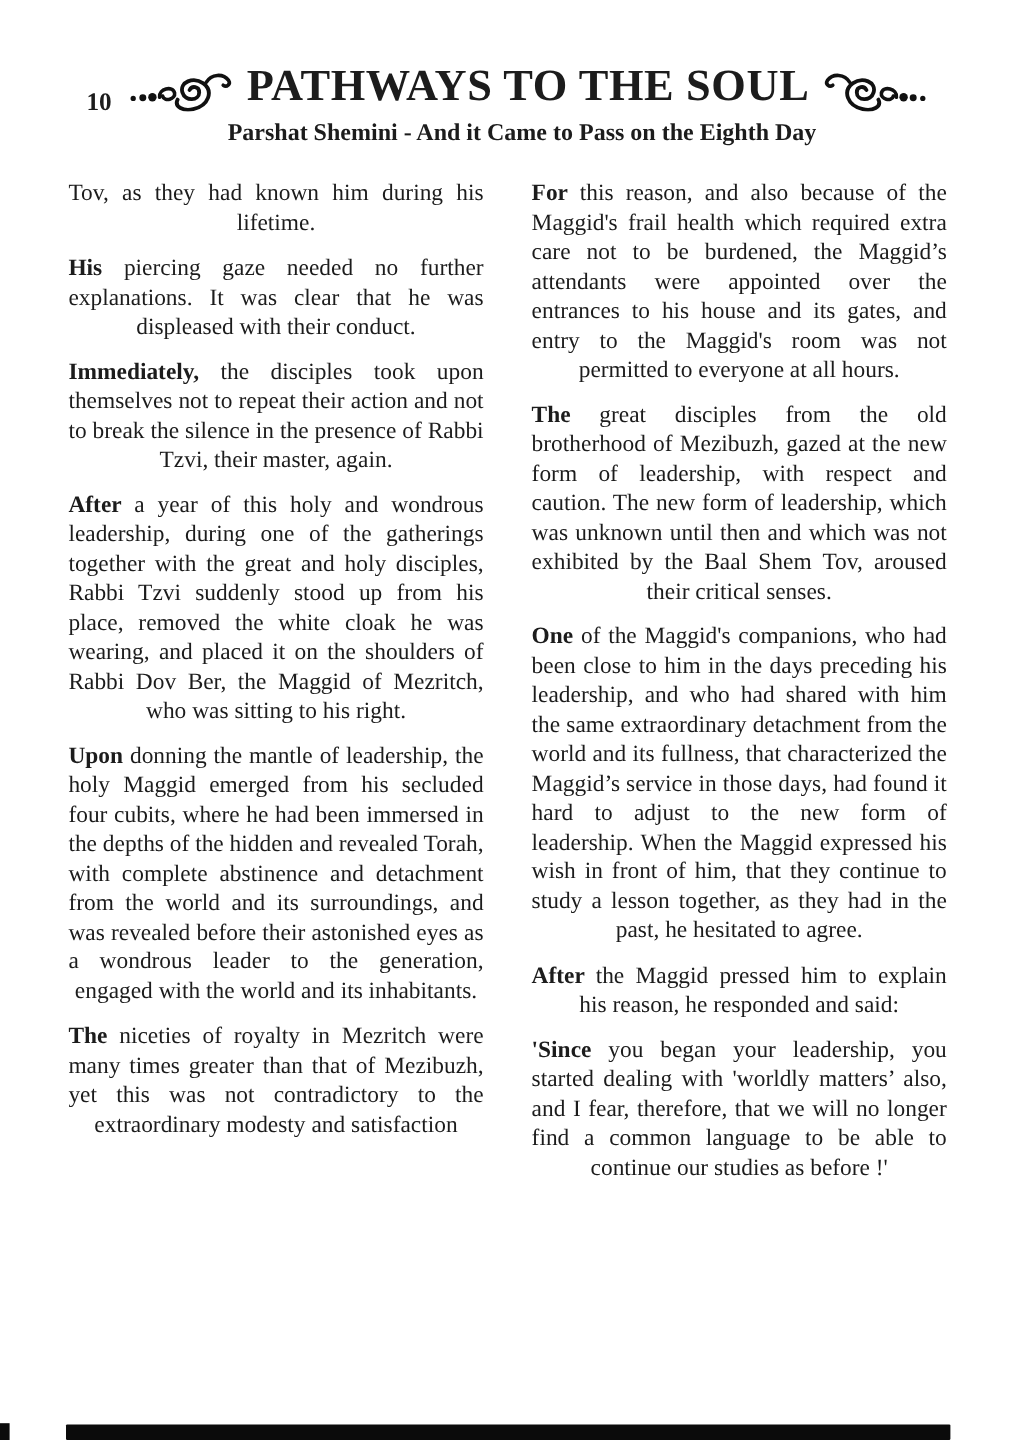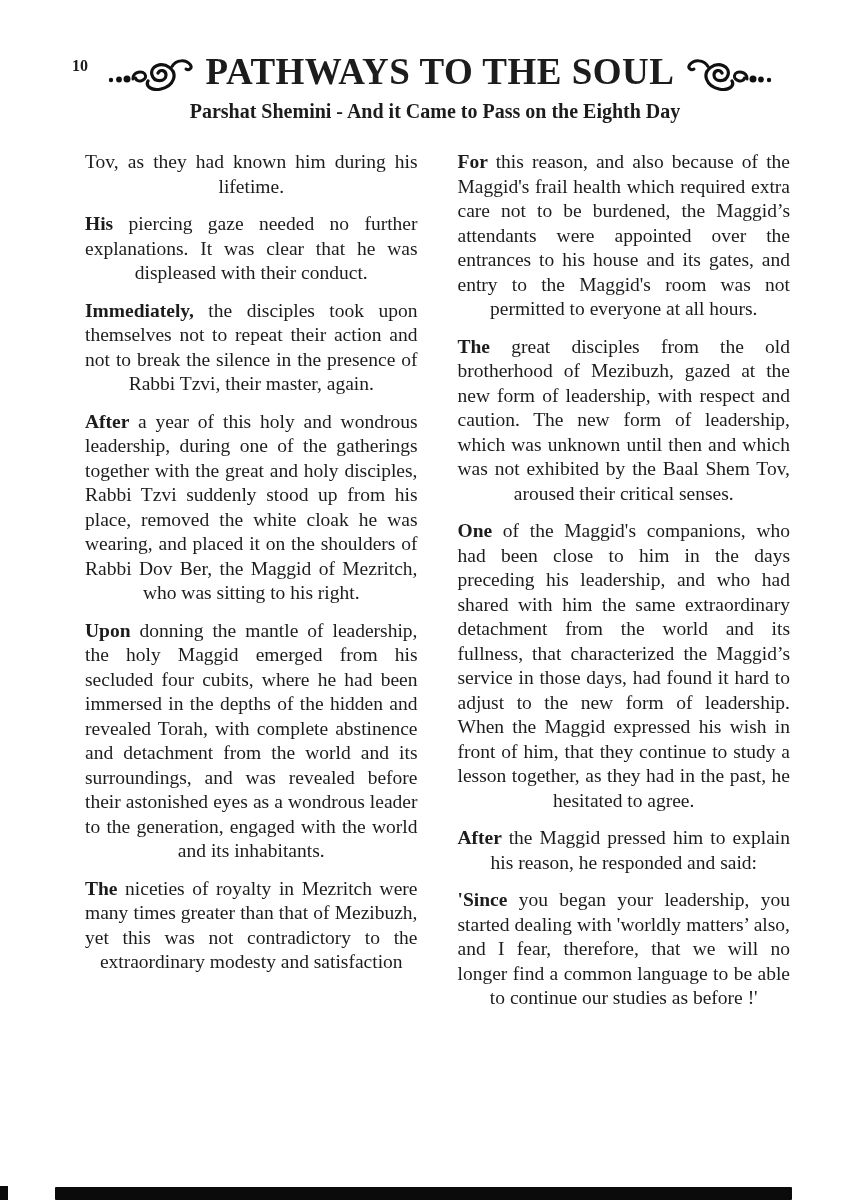"10" .page-num { font-size: 16px -> 21px; top: 57px -> 73px }
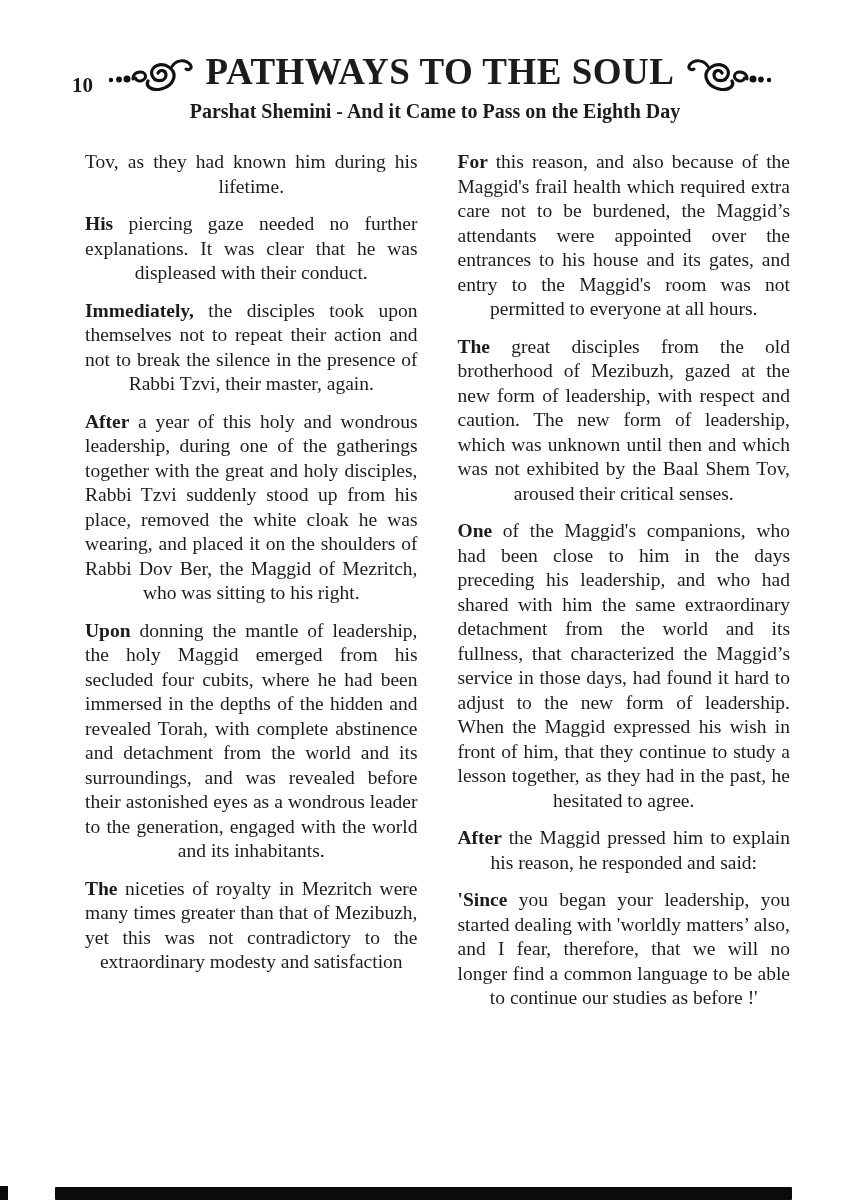"PATHWAYS TO THE SOUL" .title-row { align-items: center -> flex-end }
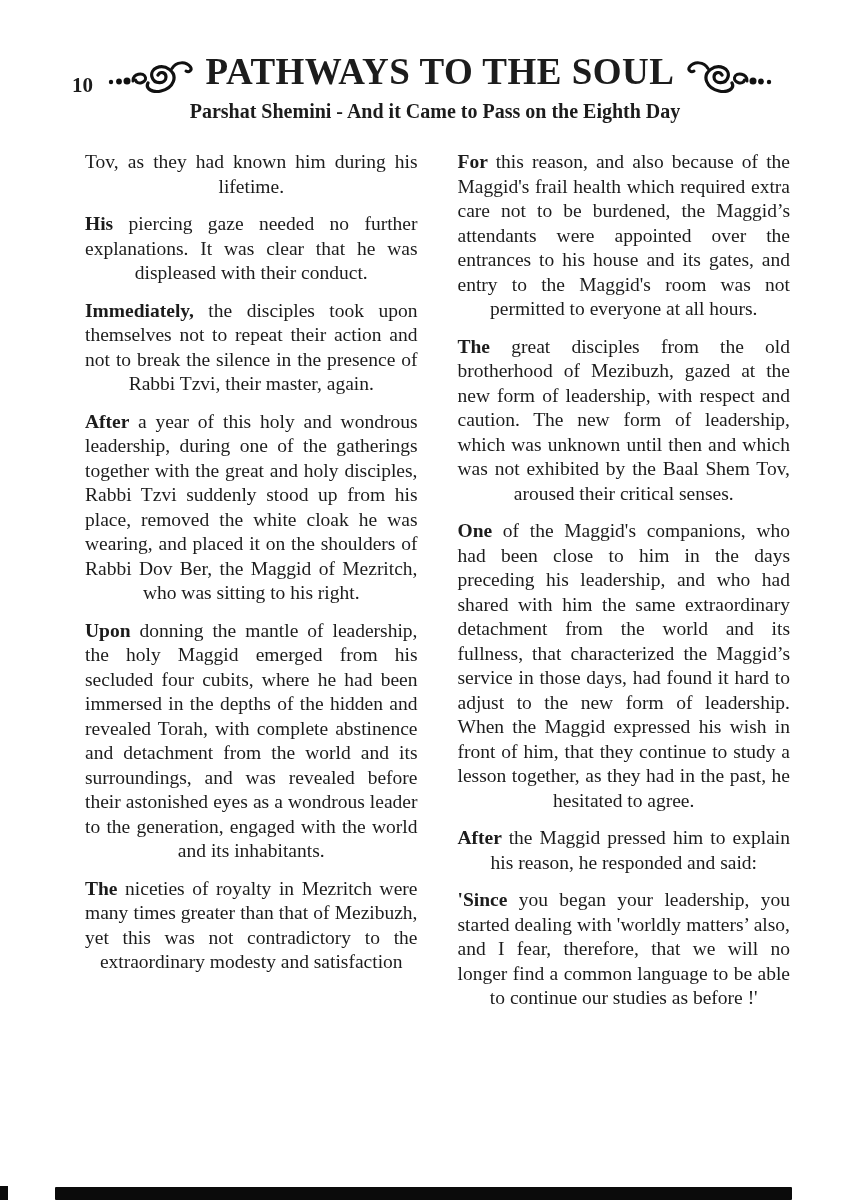"Tov, as they had known" .columns { padding: 27px 56px 0 85px -> 27px 56px 0 57px }
